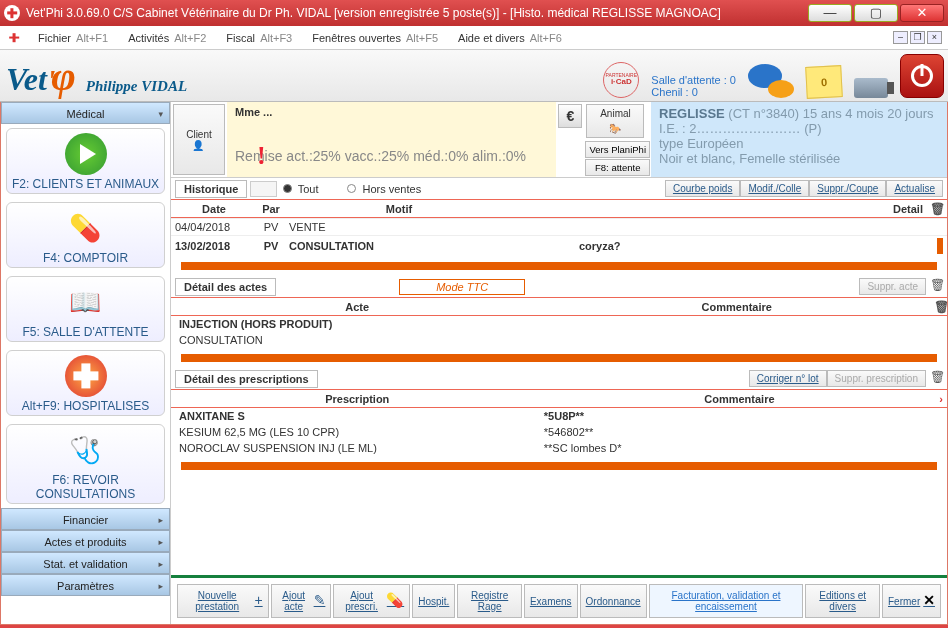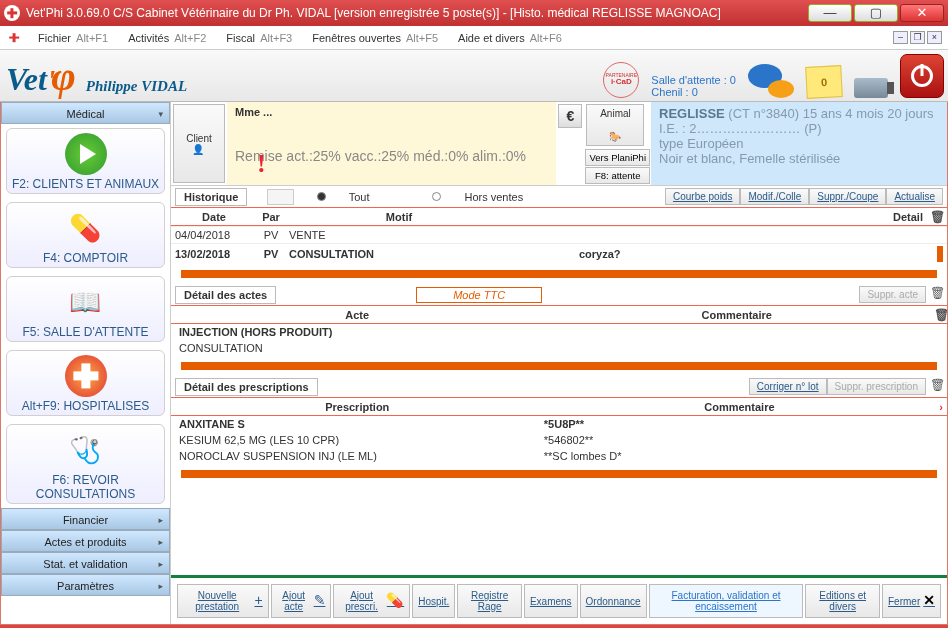"Animal" div.client-btn { gap: 12px -> 4px }
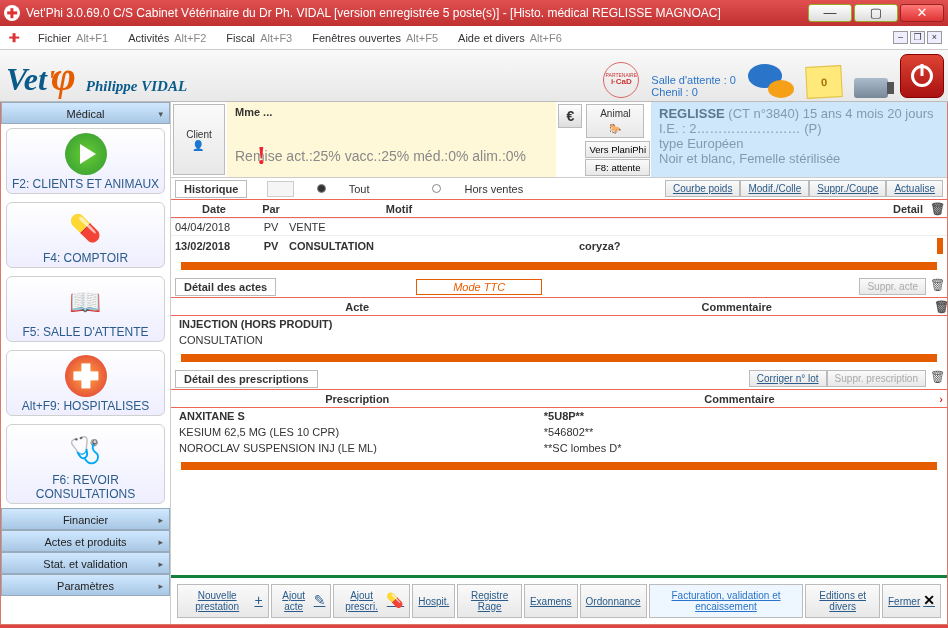"Historique" .section-hdr { gap: 20px -> 3px }
